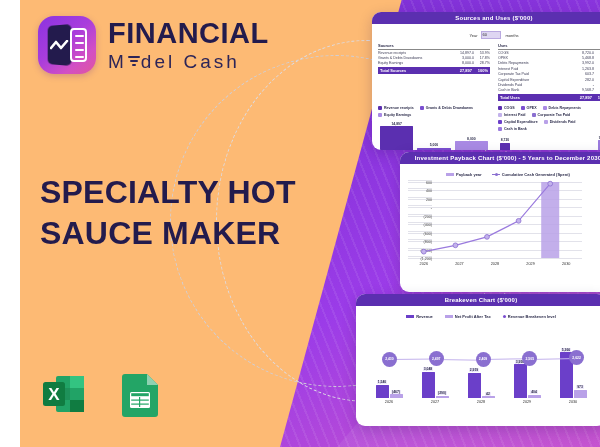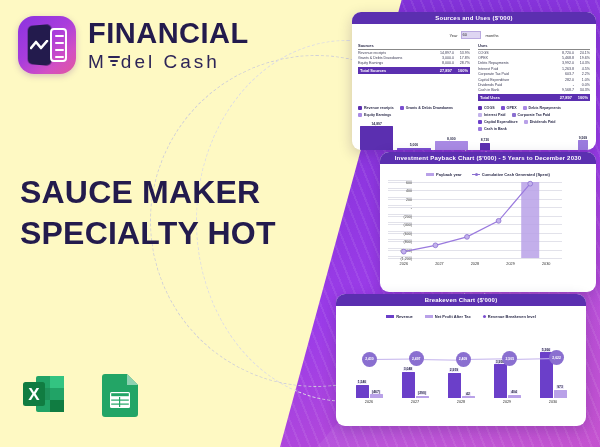"FINANCIAL" .stage { background: #fef9c3 -> #fdba74; margin-left: none -> 20px }
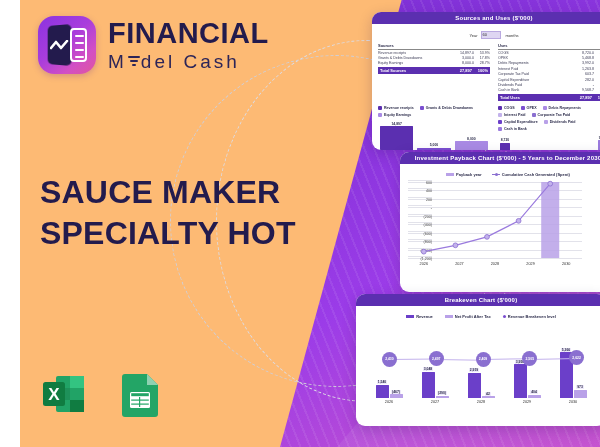"SAUCE MAKER" div { order: before "SPECIALTY HOT" -> after "SPECIALTY HOT" }
